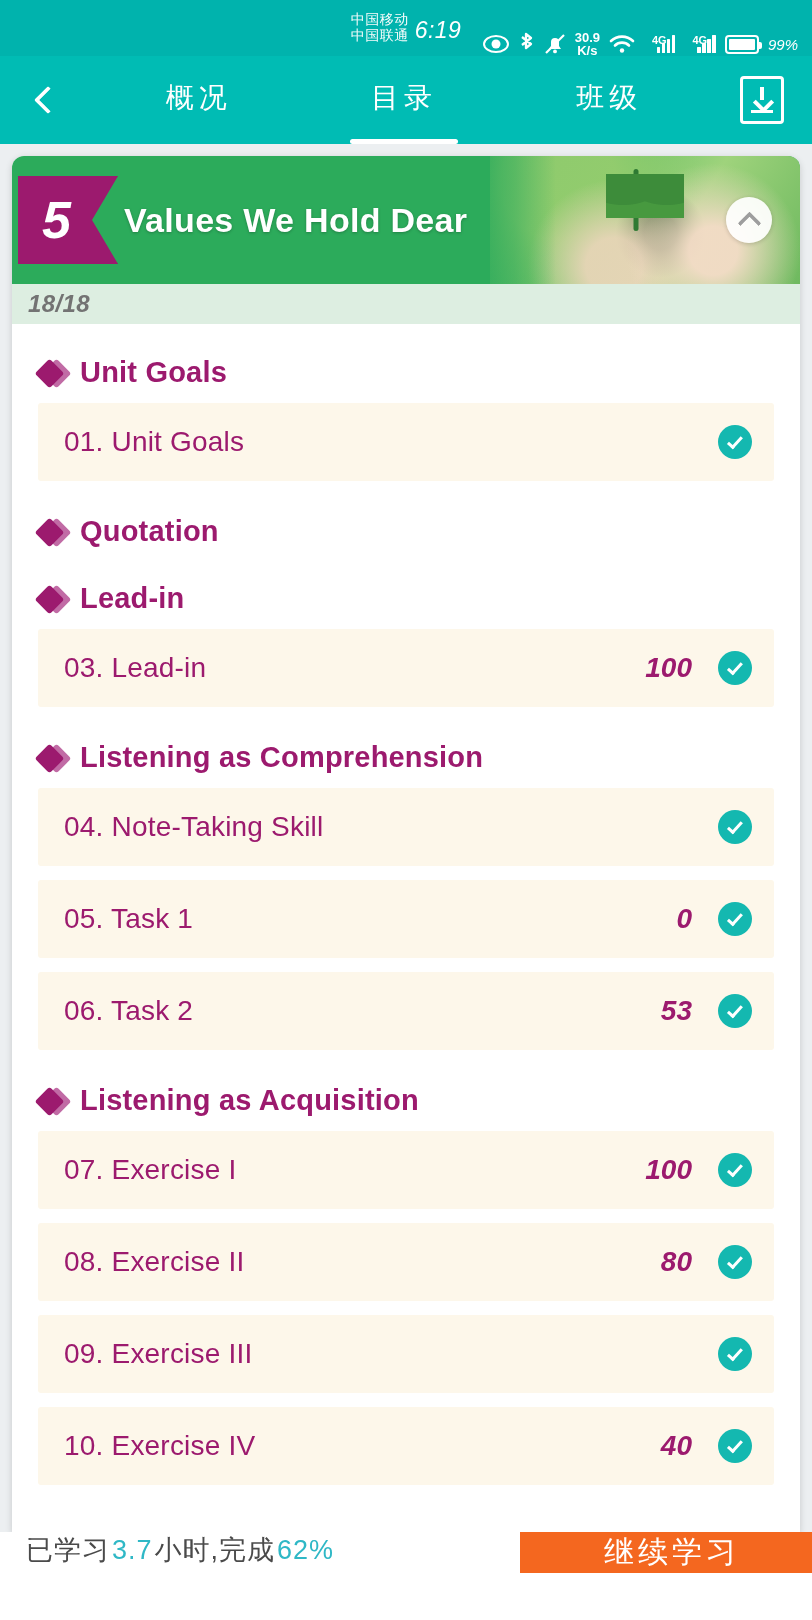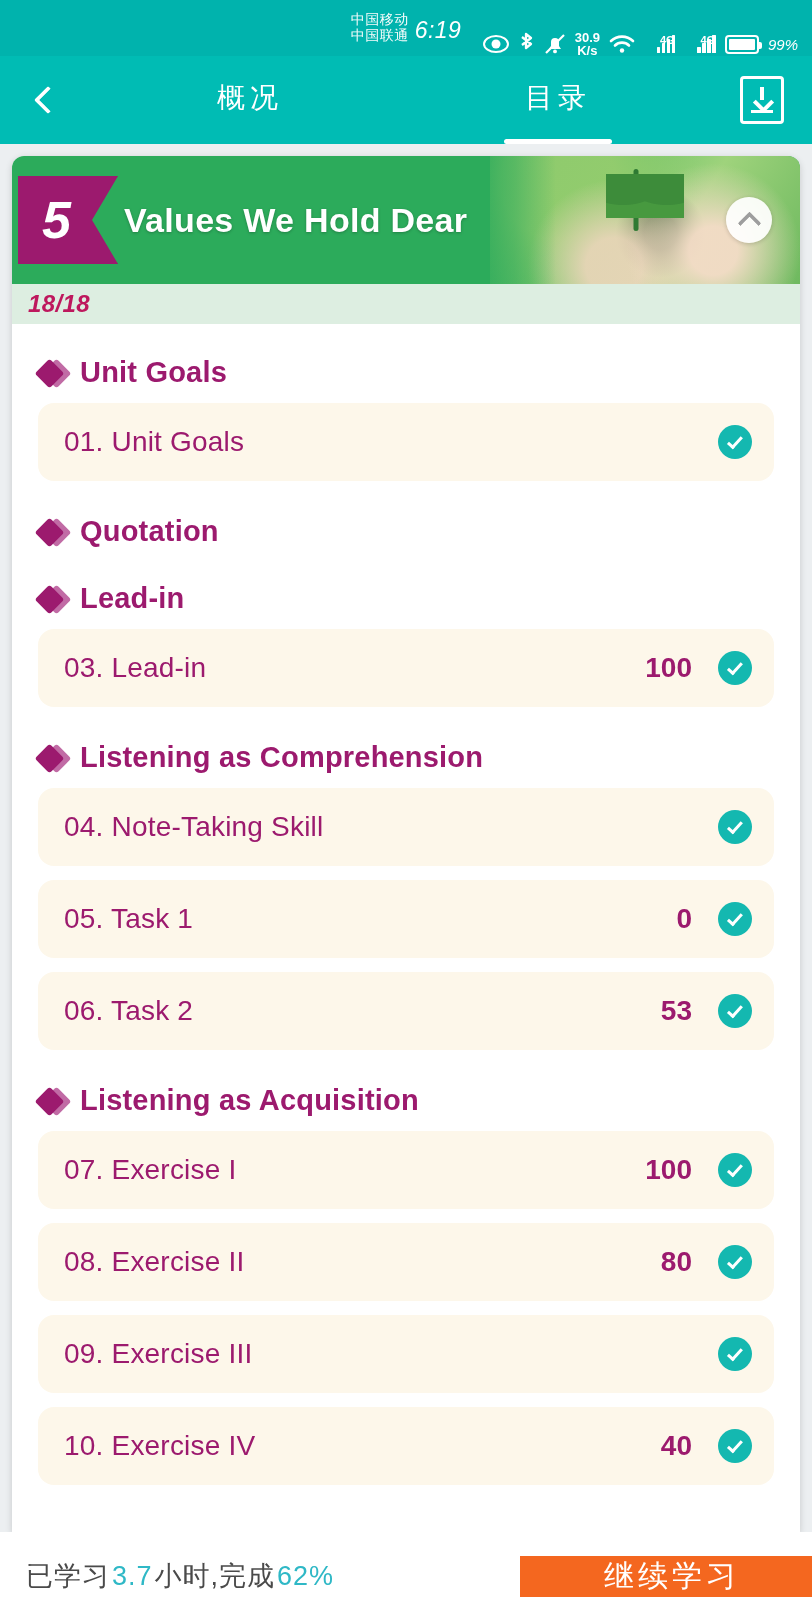"4G" .sig-wrap .gen { left: 16px -> 8px }
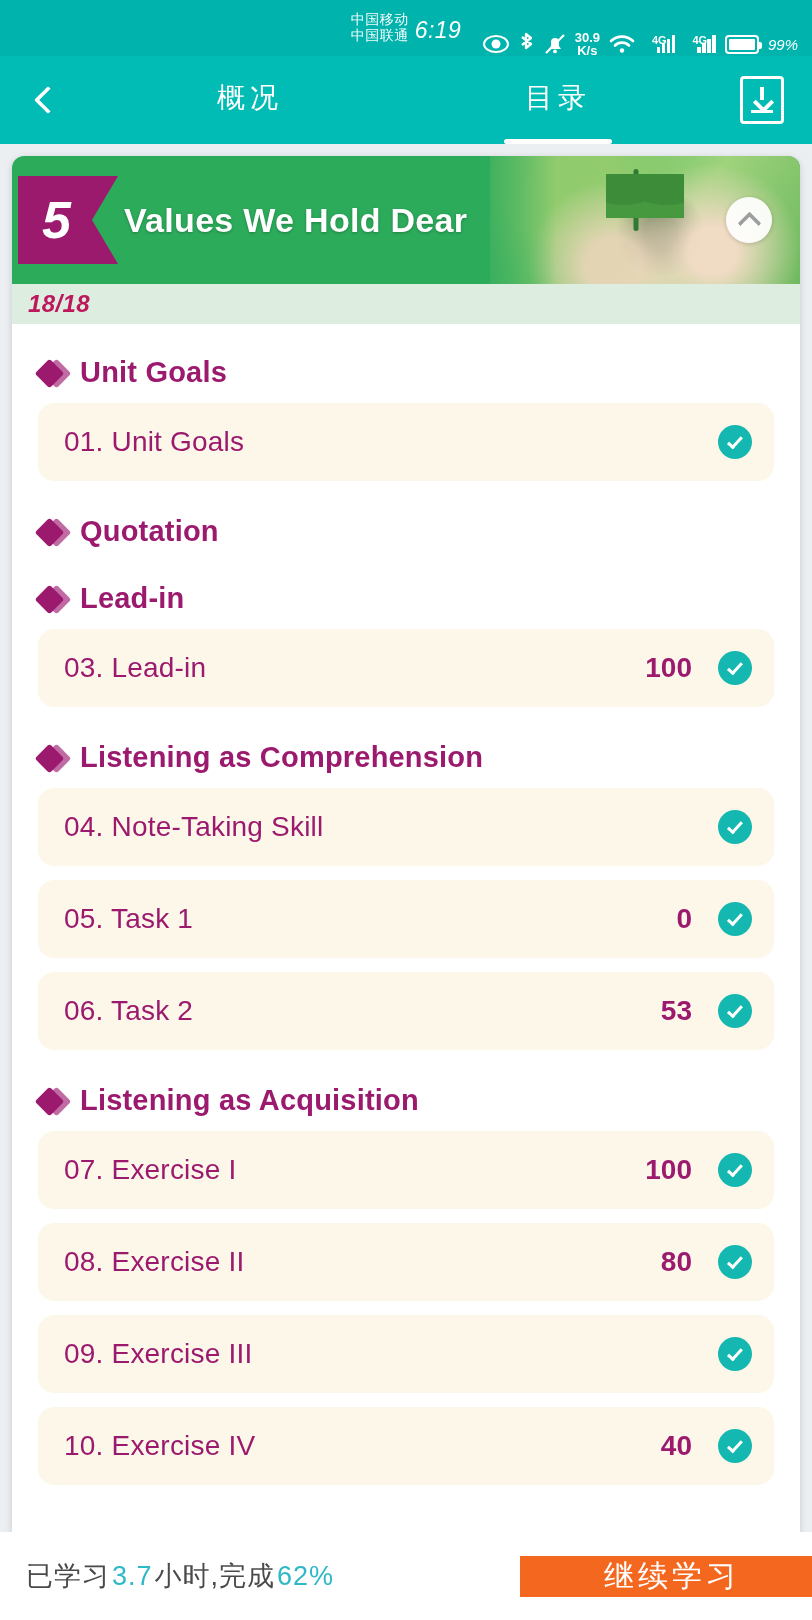"班级" div.nav-tab { html: none -> <div>班级</div> }
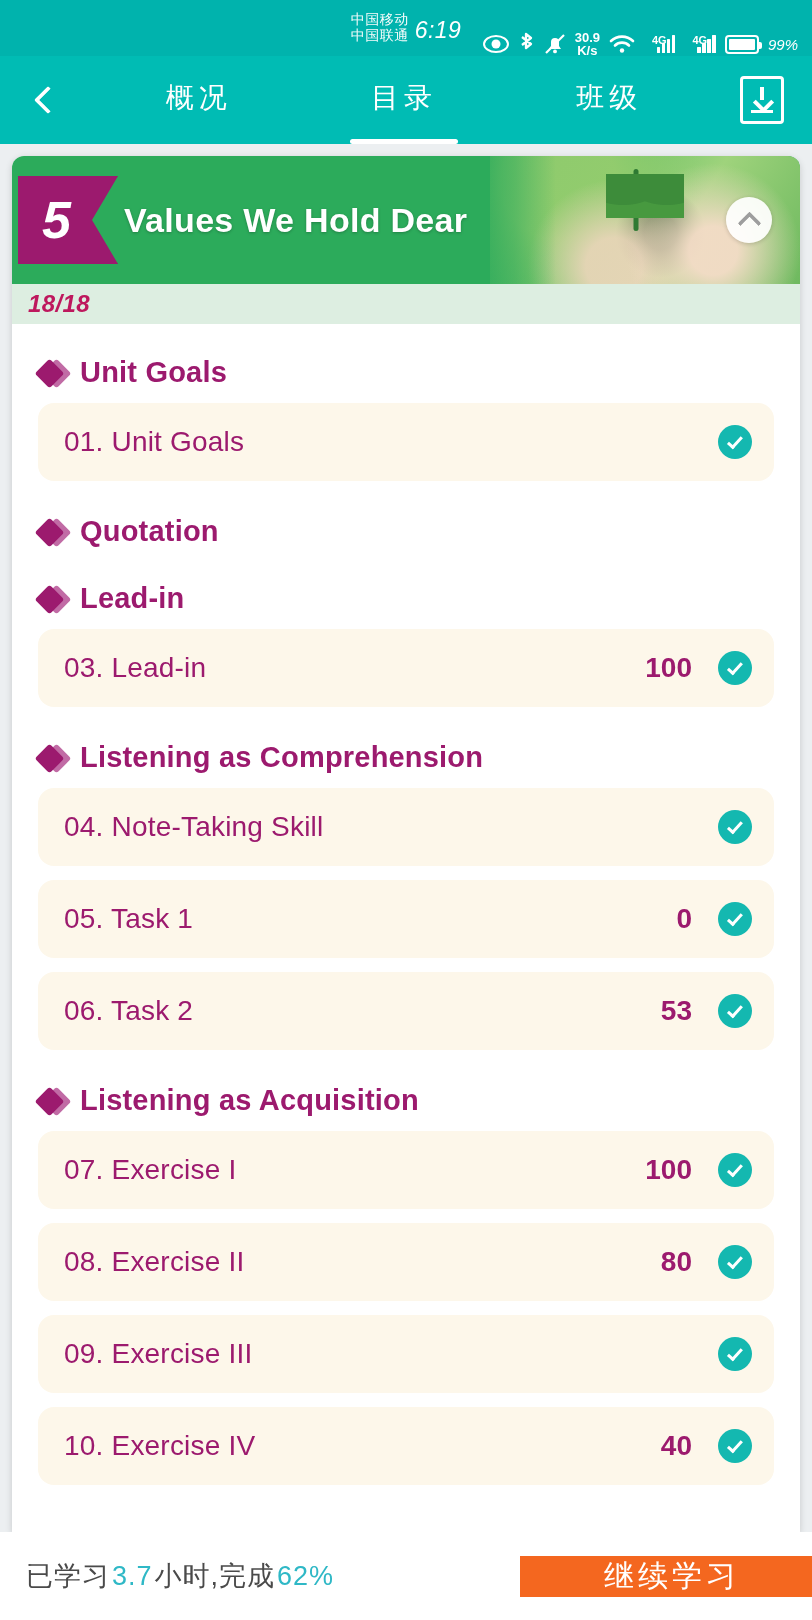"18/18" .progress-text { color: #be185d -> #737373 }
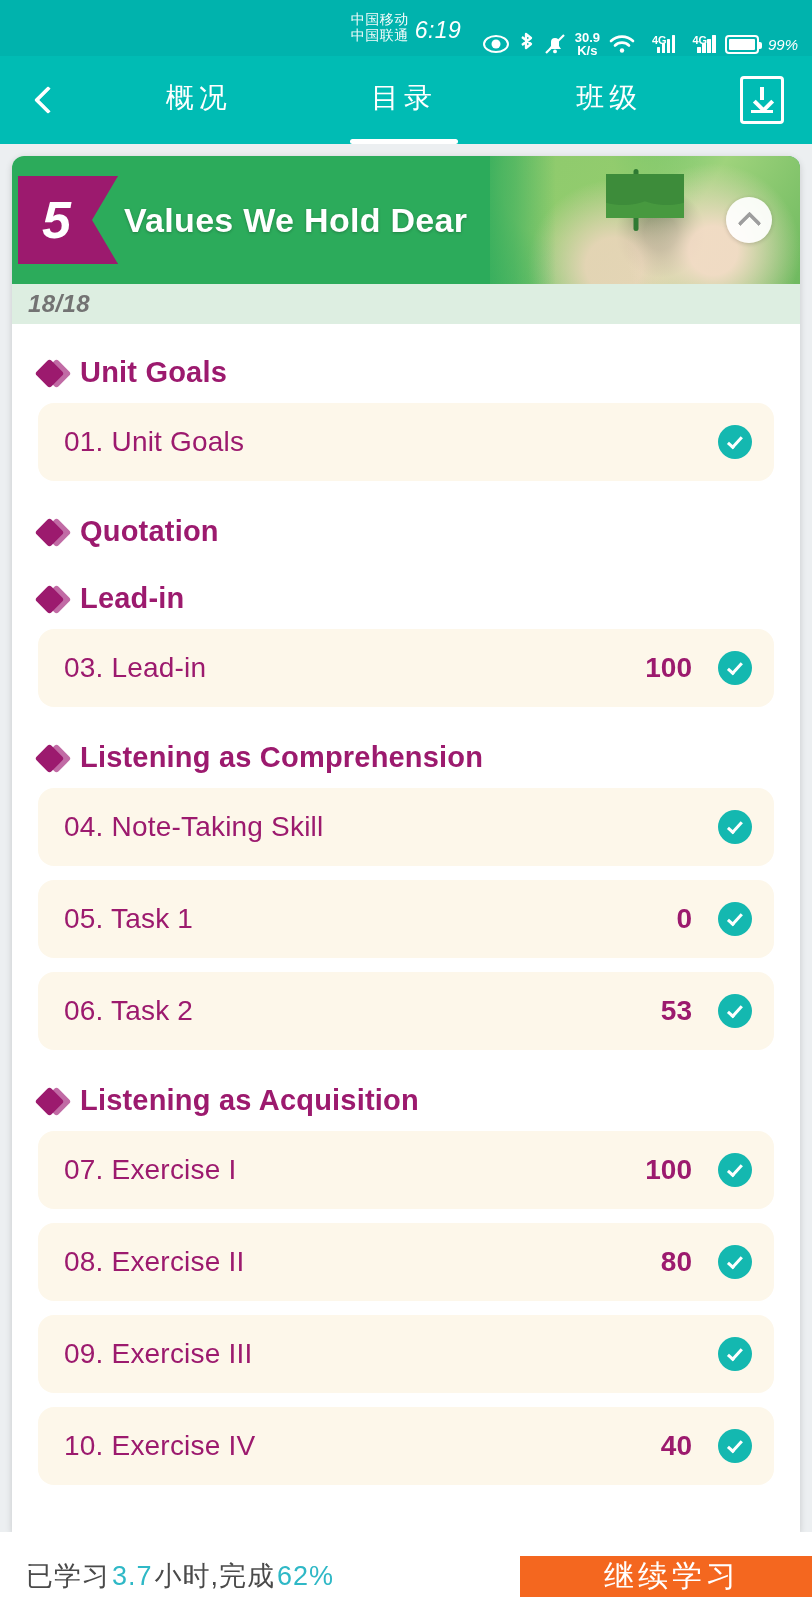"01. Unit Goals" .item { border-radius: 16px -> 3px }
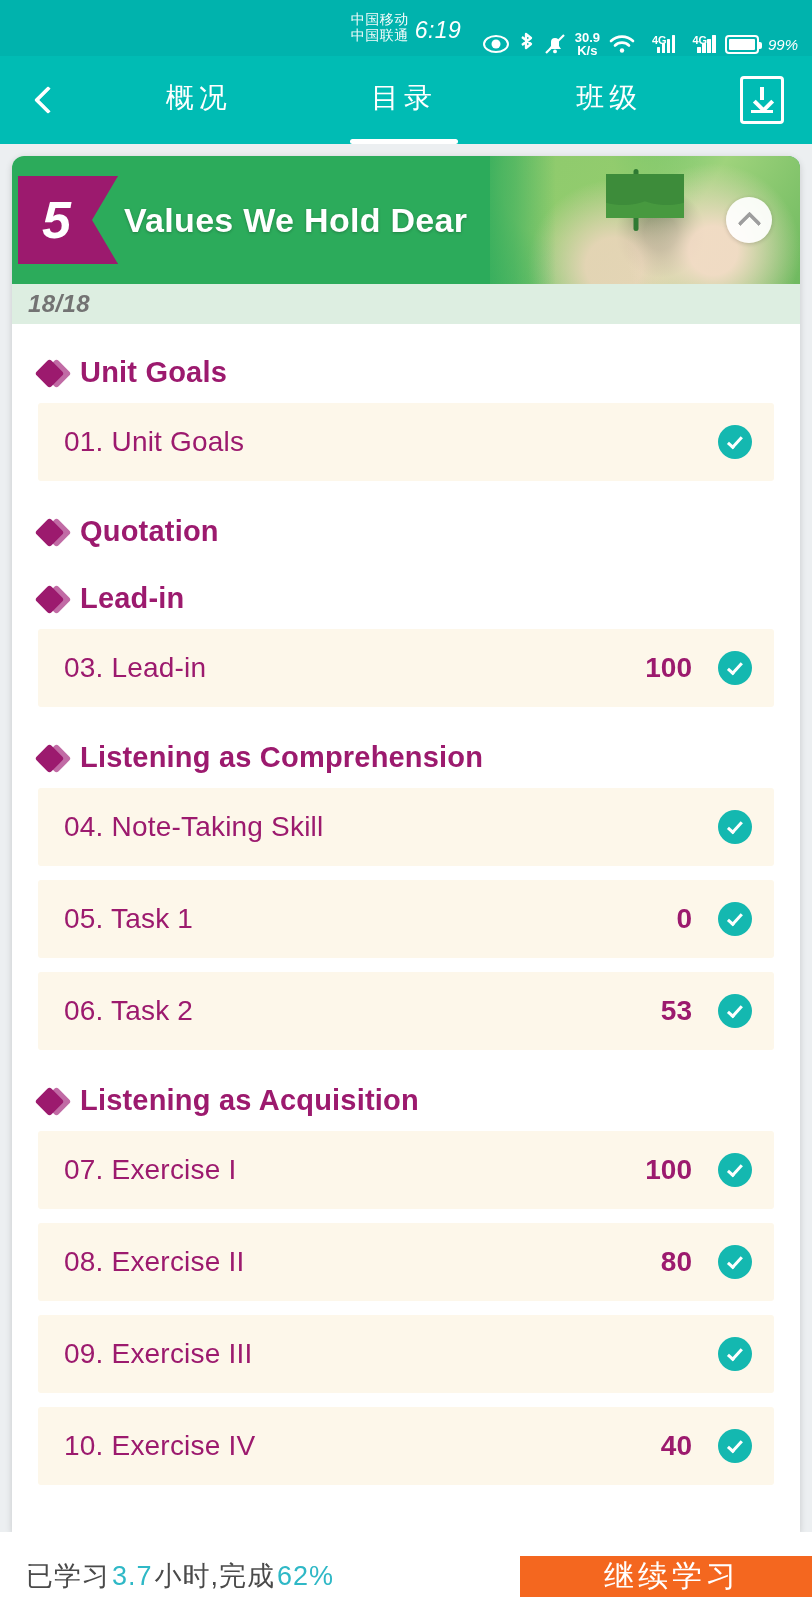"100" .item-score { font-style: none -> italic }
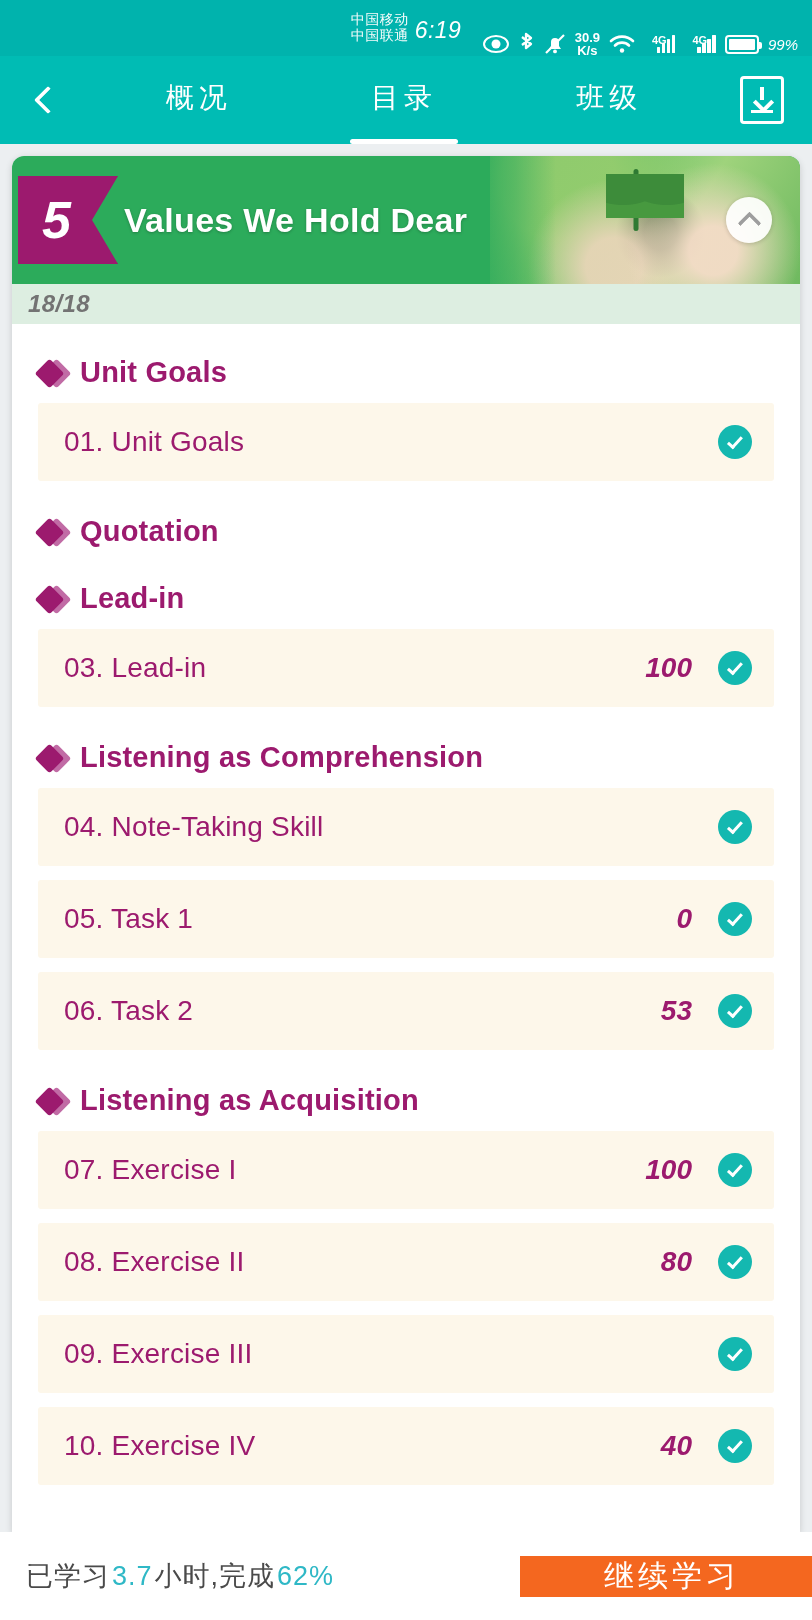"已学习" .bottombar { align-items: center -> flex-start }
